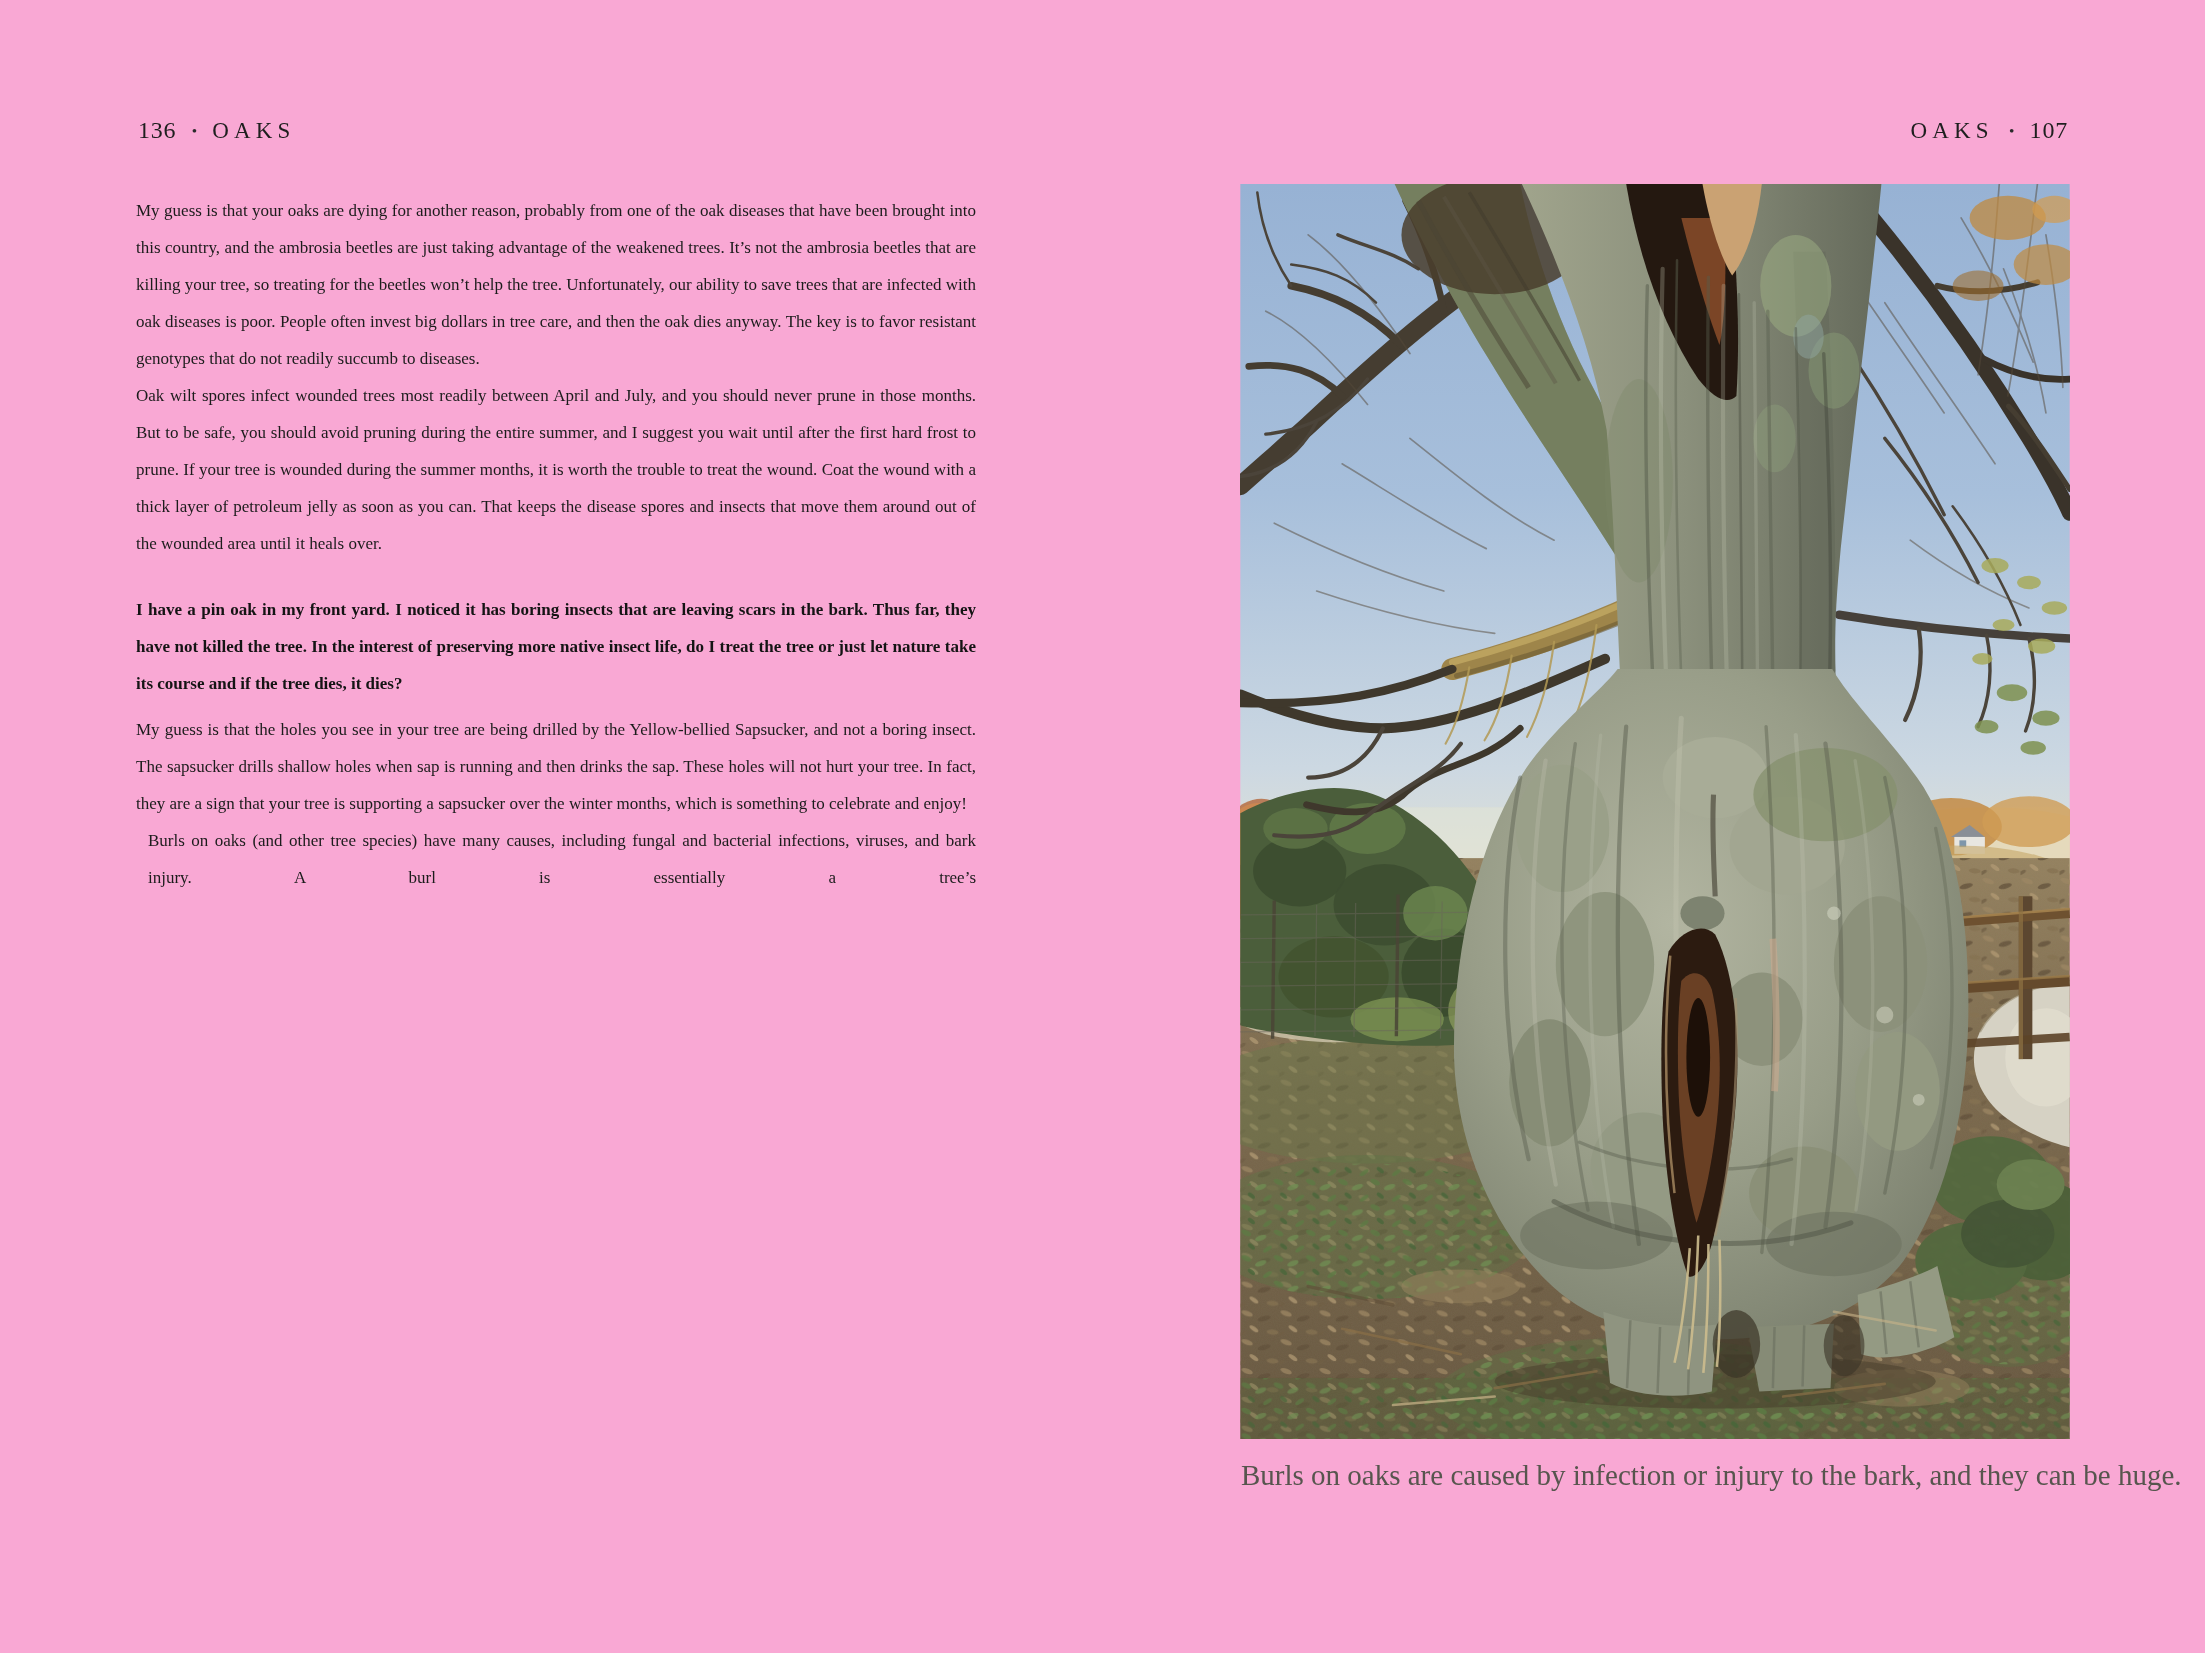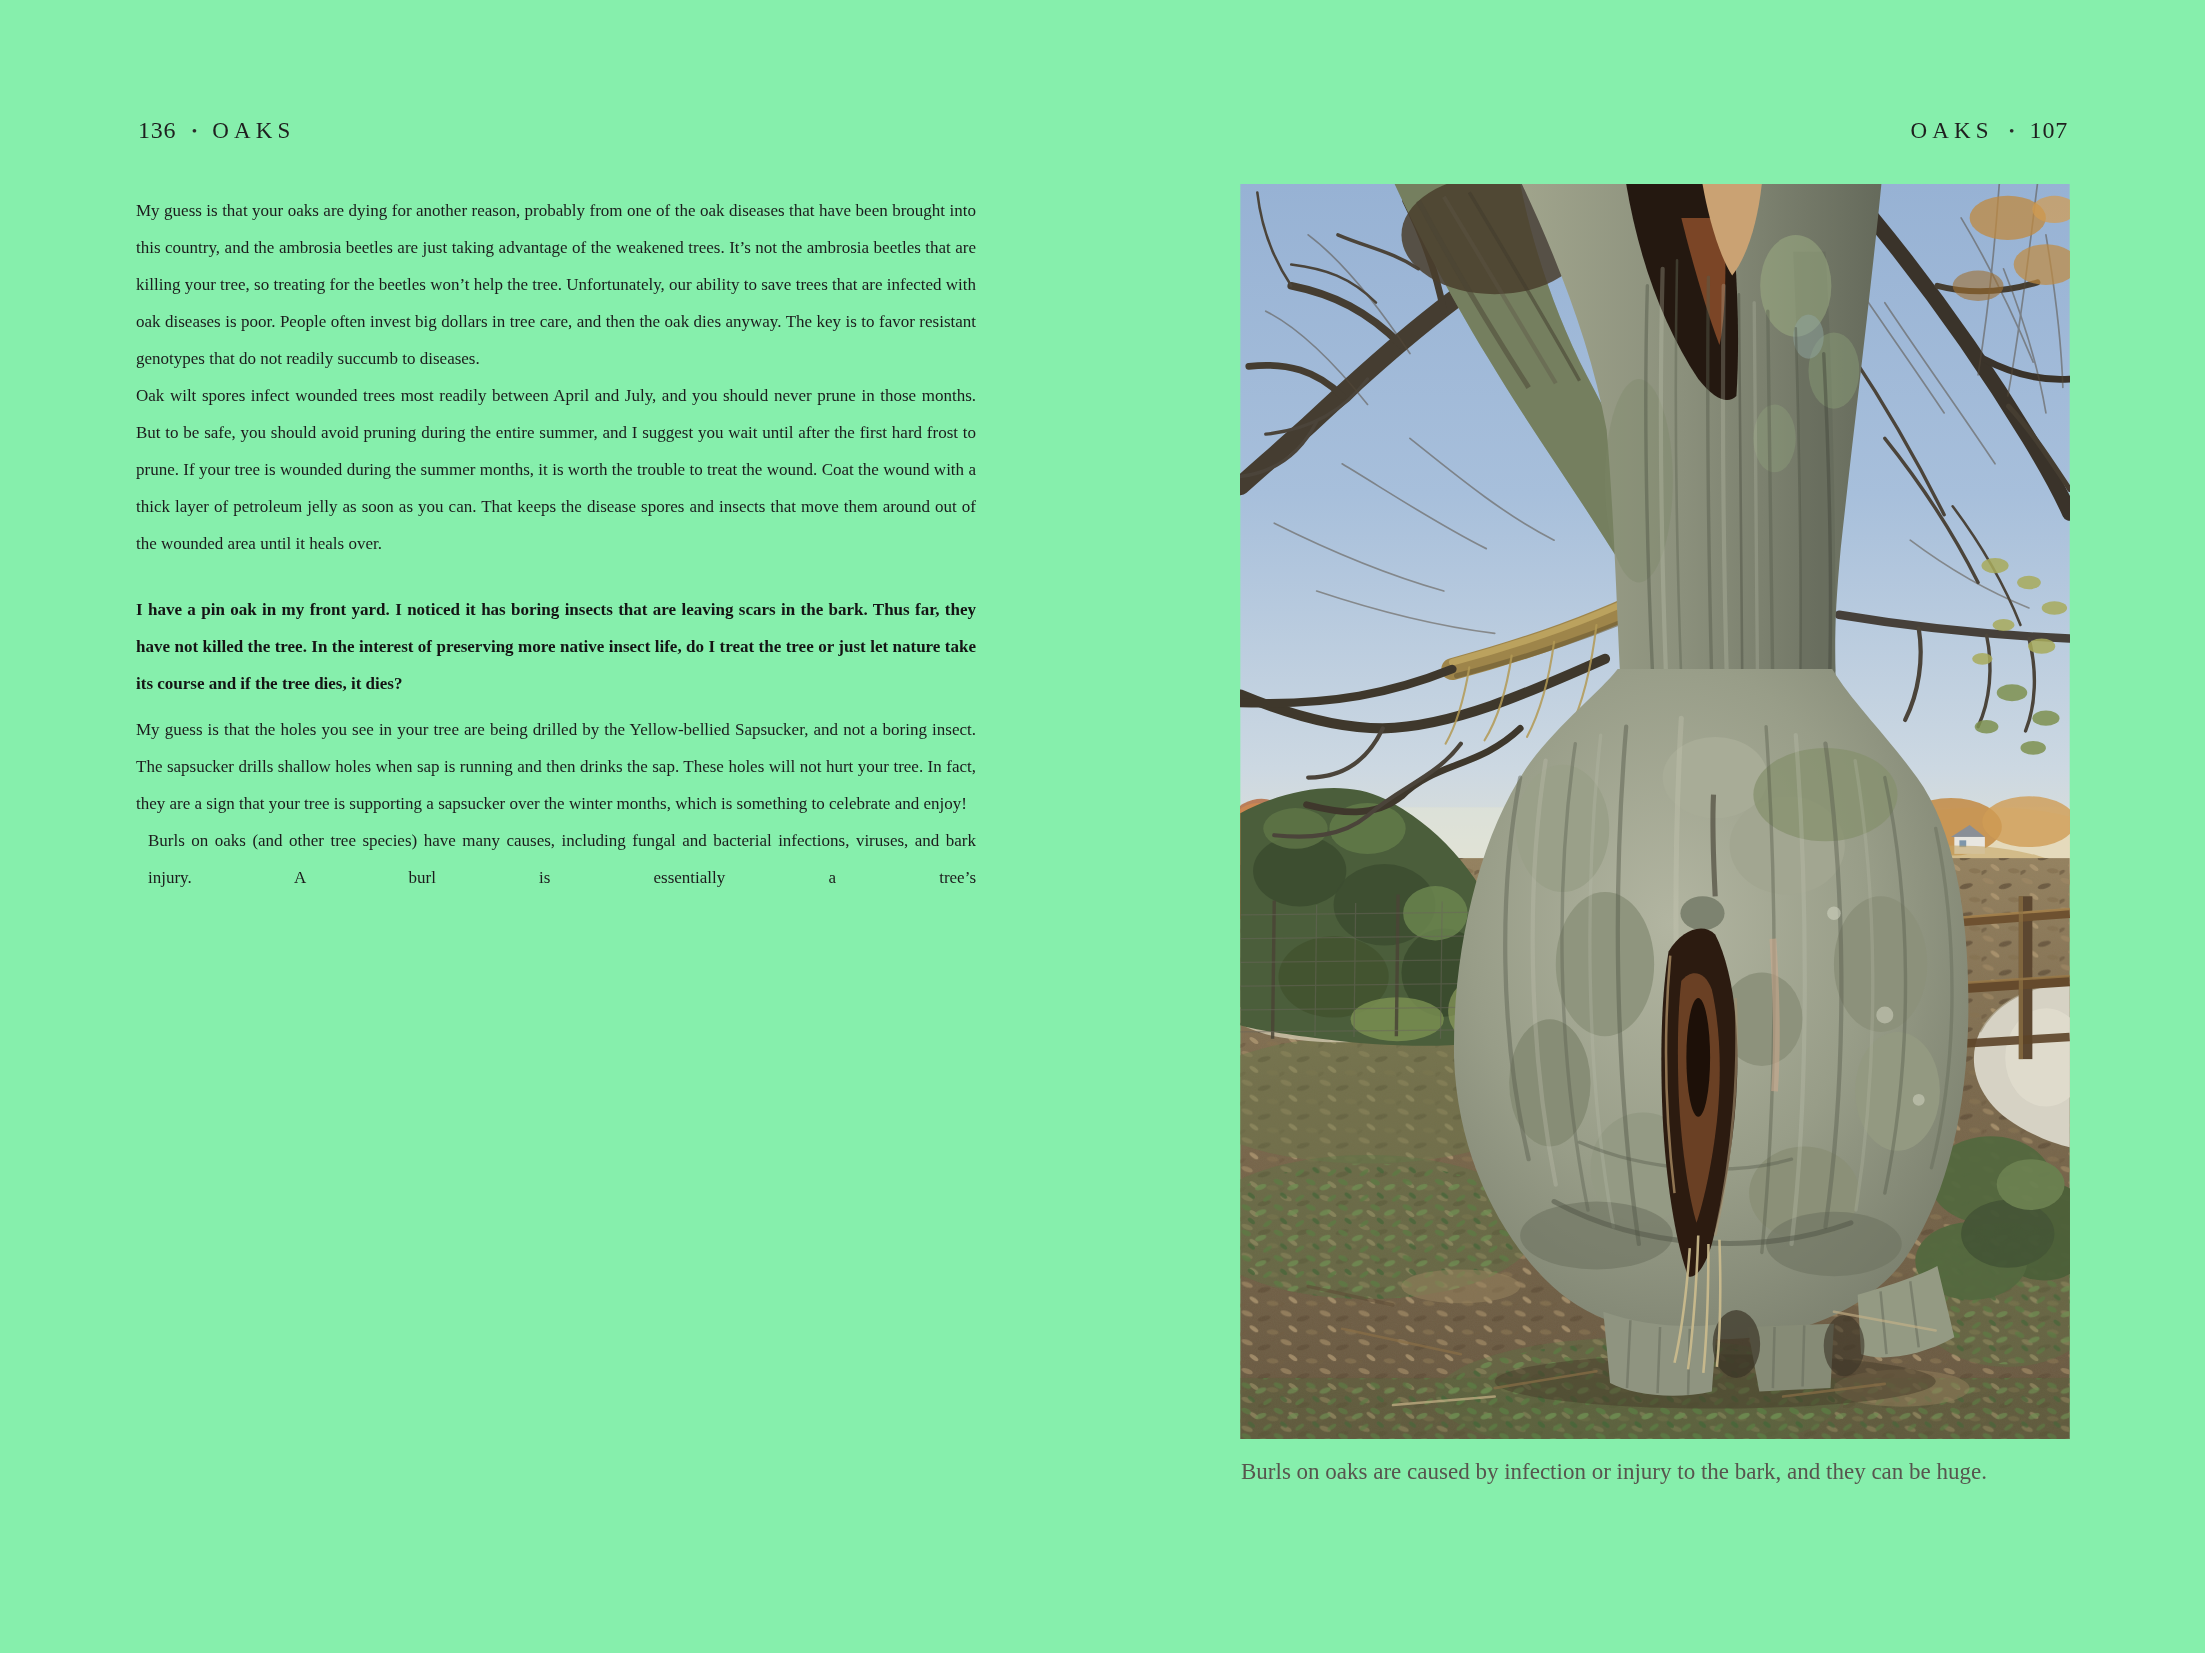"136 • OAKS" .page { background: #86efac -> #f9a8d4 }
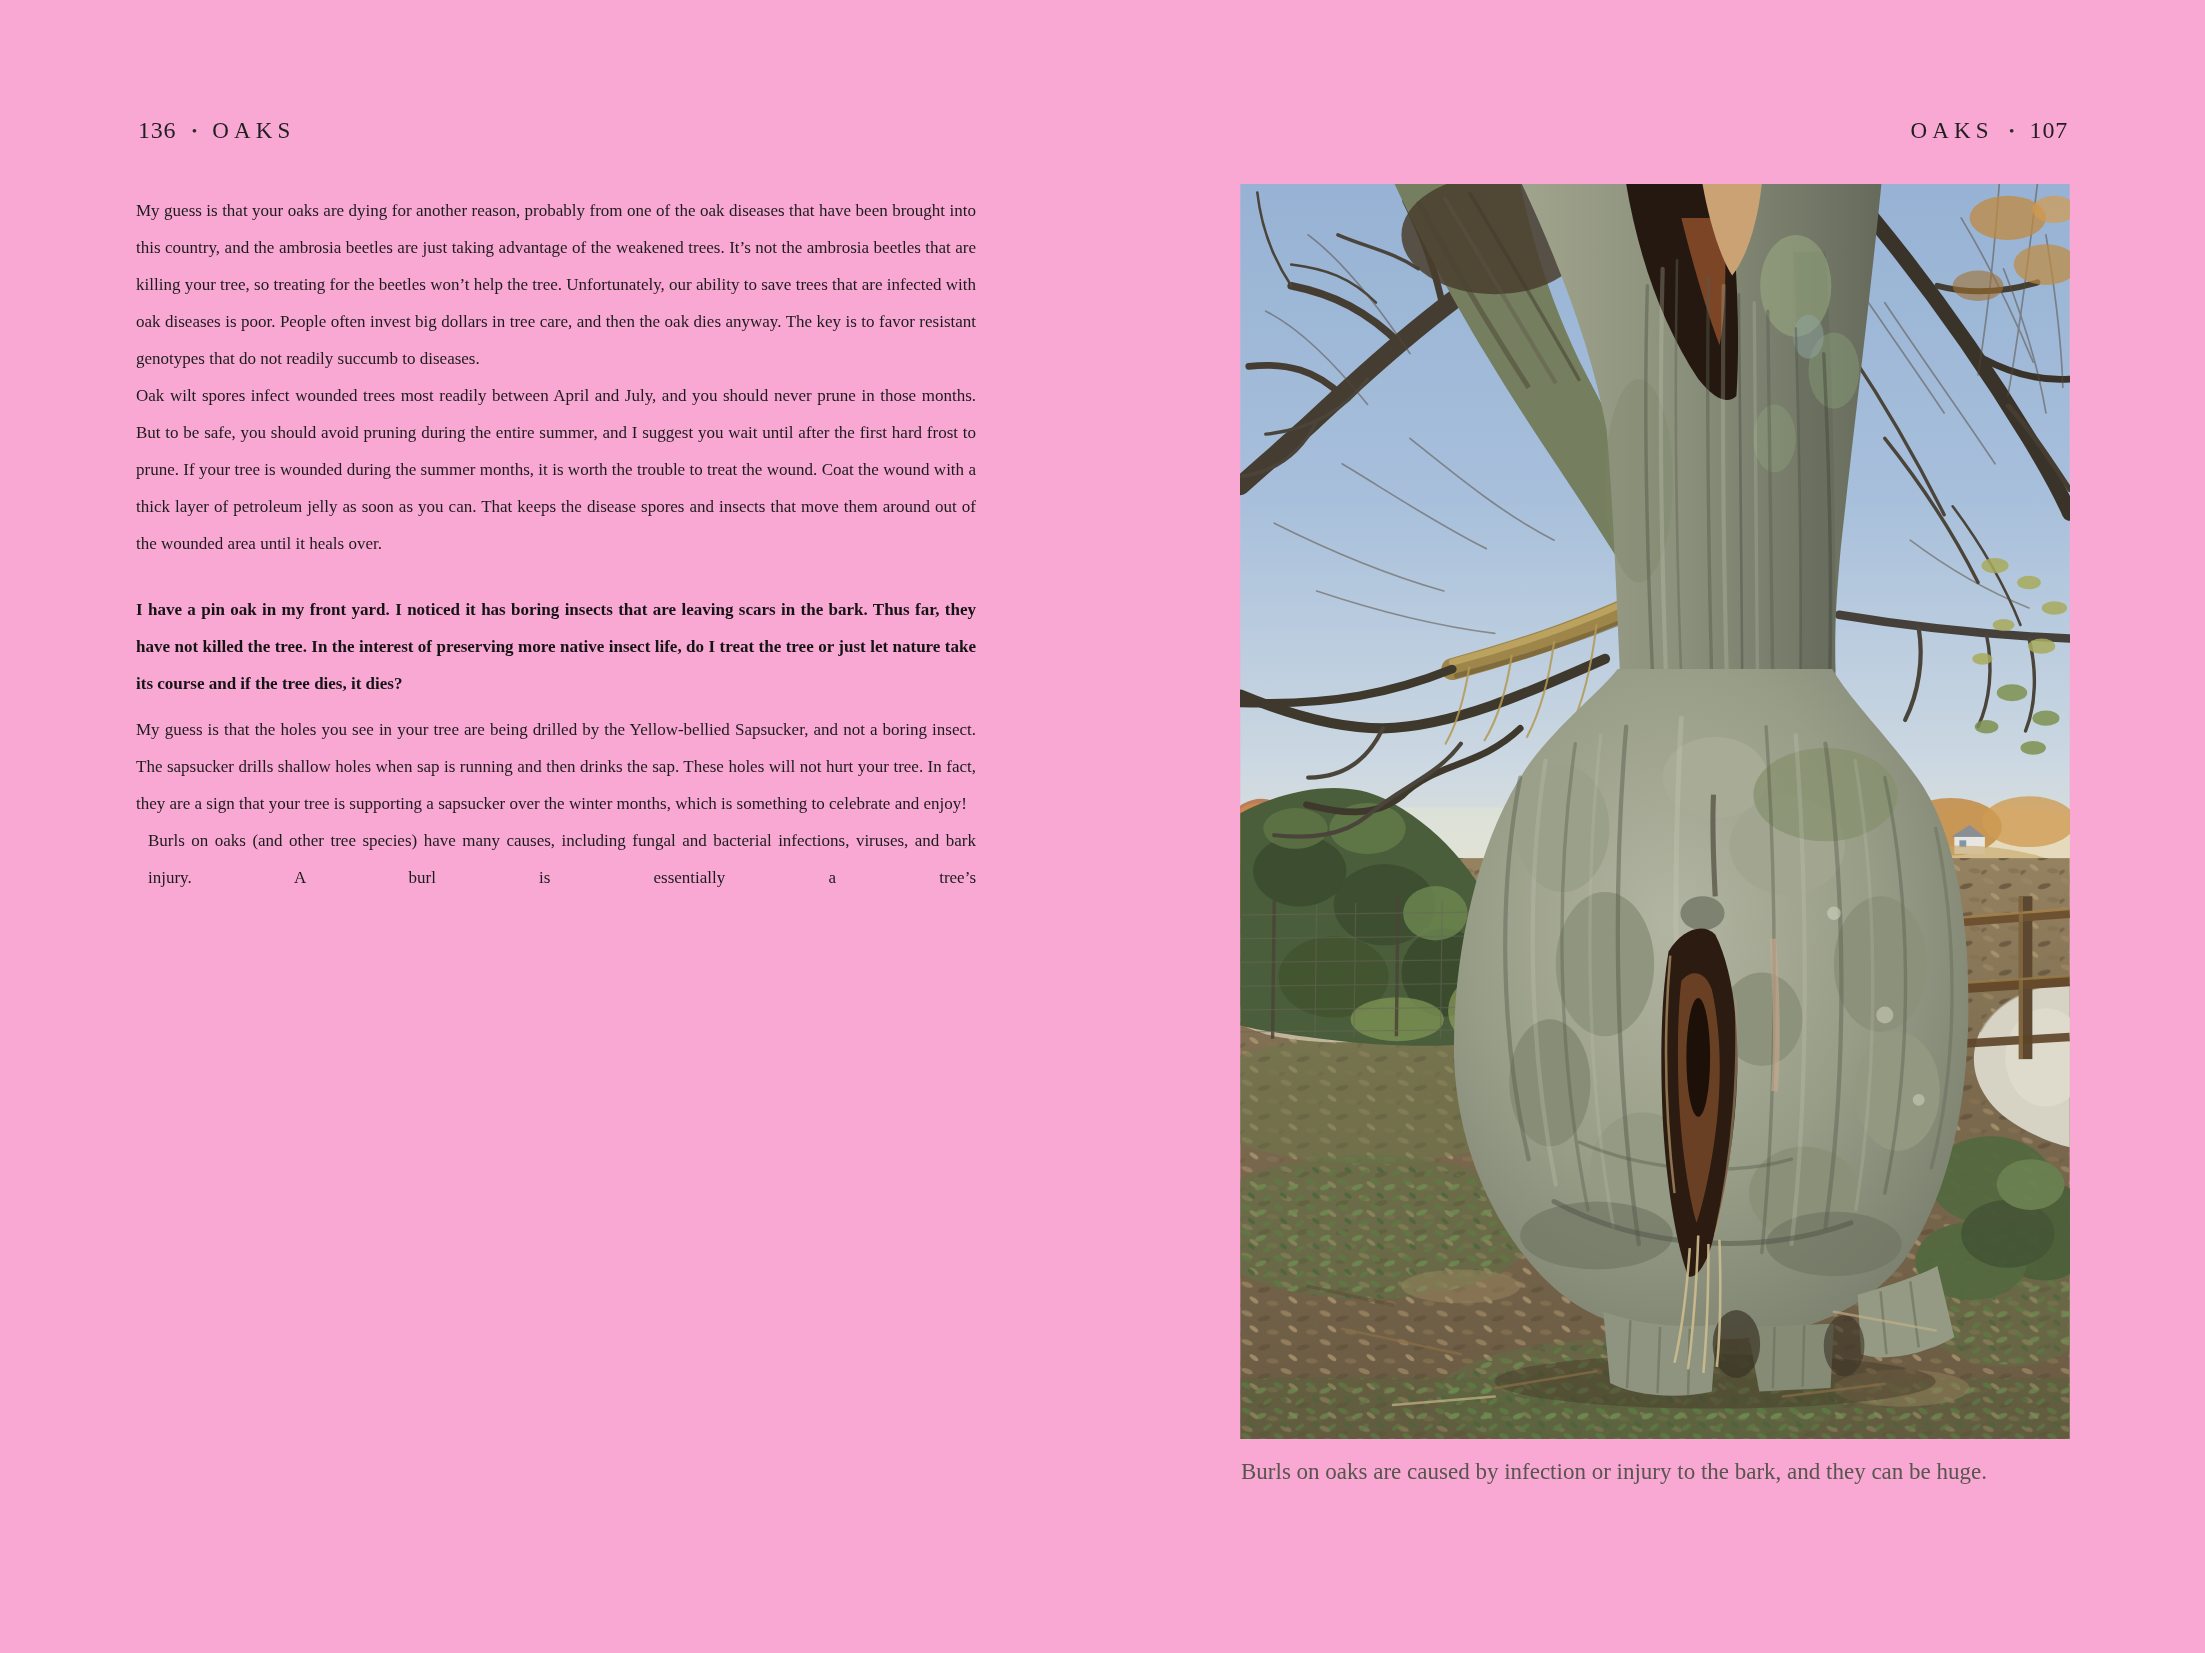"Burls on oaks are caused" .caption { font-size: 23px -> 29px }
